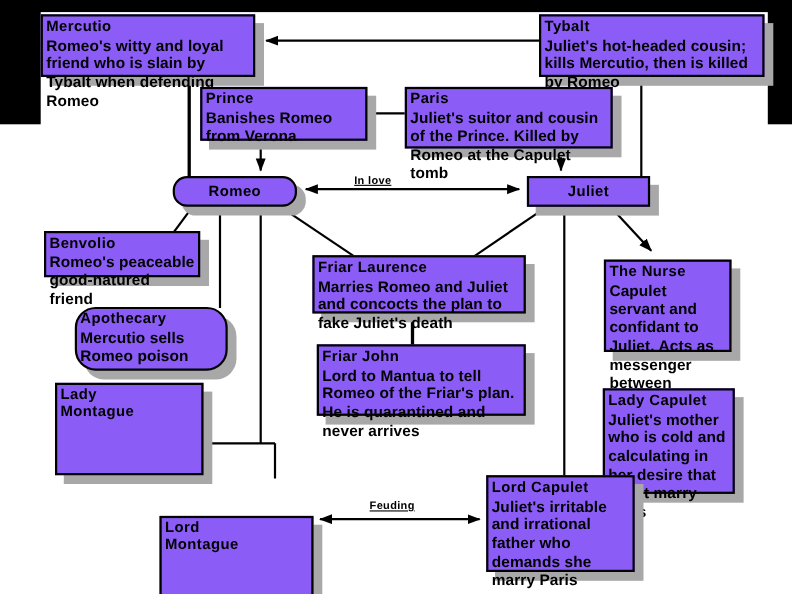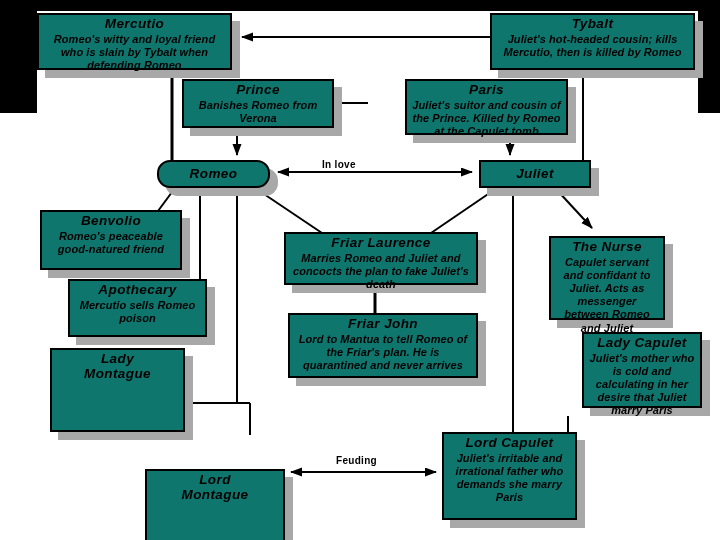"Mercutio" .node { background: #0f766e -> #8b5cf6; font-style: italic -> none; text-align: center -> left }
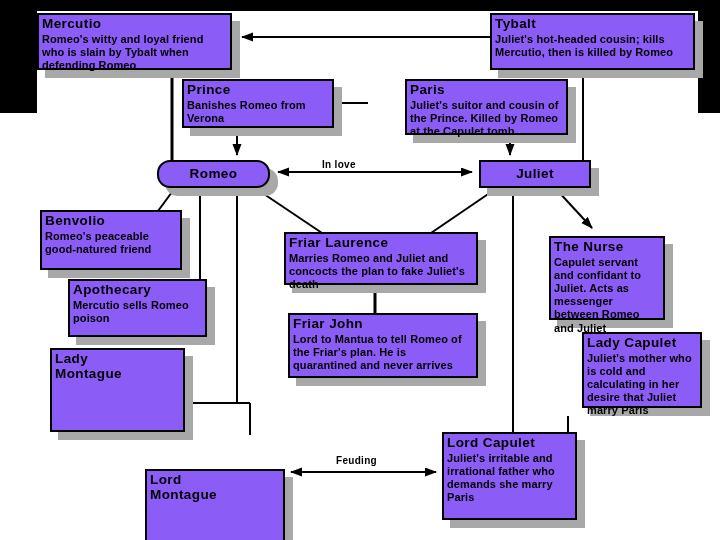"Romeo's witty and loyal friend" .node-desc { font-size: 11px -> 14px }
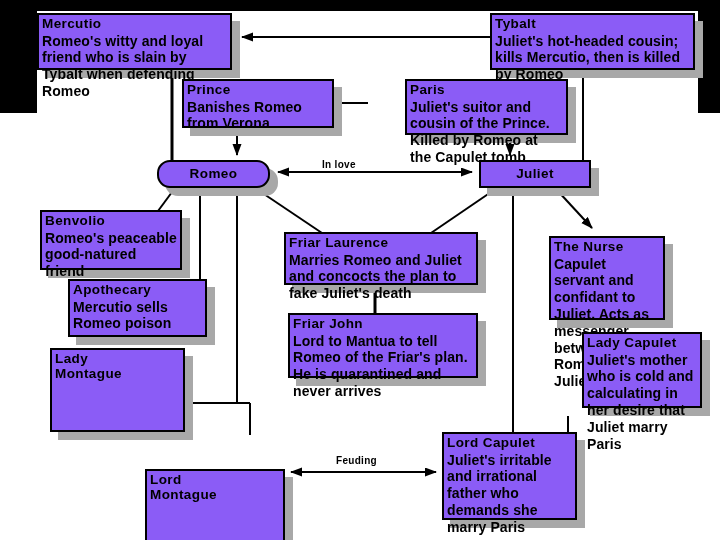"Paris" #n-paris { margin-left: 37px -> none; width: 163px -> 189px }
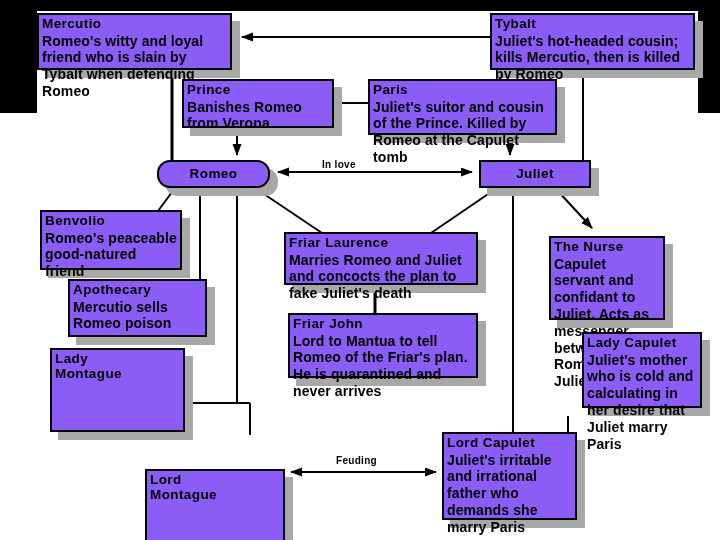"In love" .edge-label { text-decoration: none -> underline }
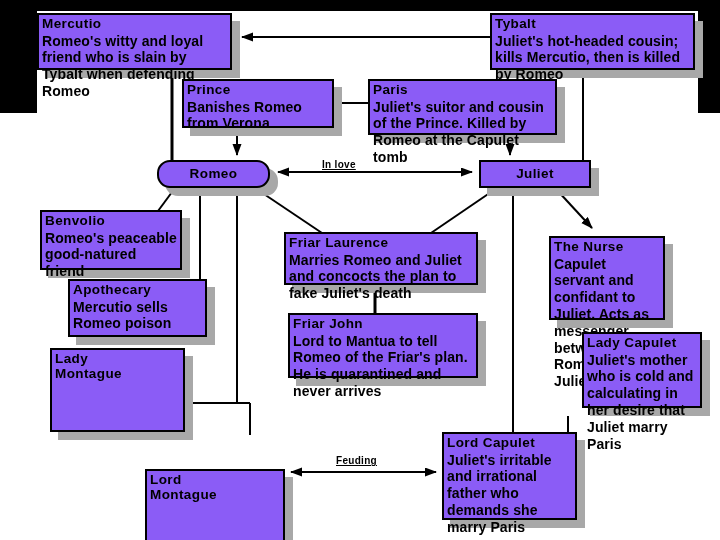"Benvolio" #n-benvolio { height: 60px -> 42px }
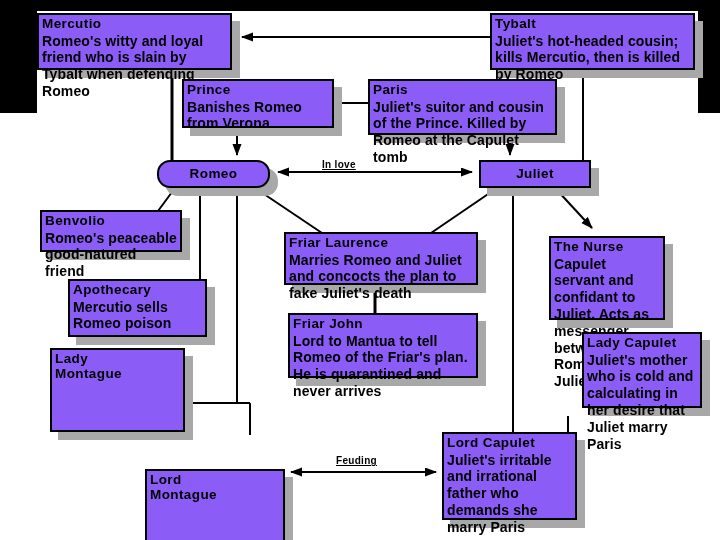"Apothecary" #n-apothecary { border-radius: none -> 19px }
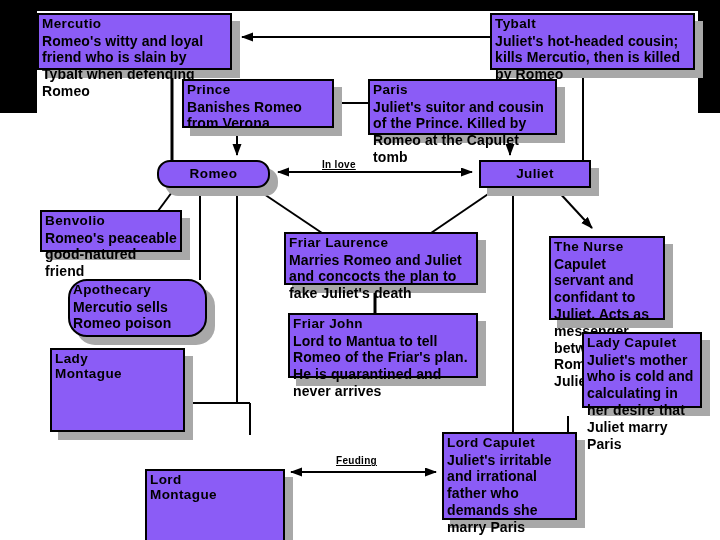"Lady Capulet" #n-lady_capulet { height: 76px -> 96px; margin-left: 34px -> none; top: 332px -> 353px }
